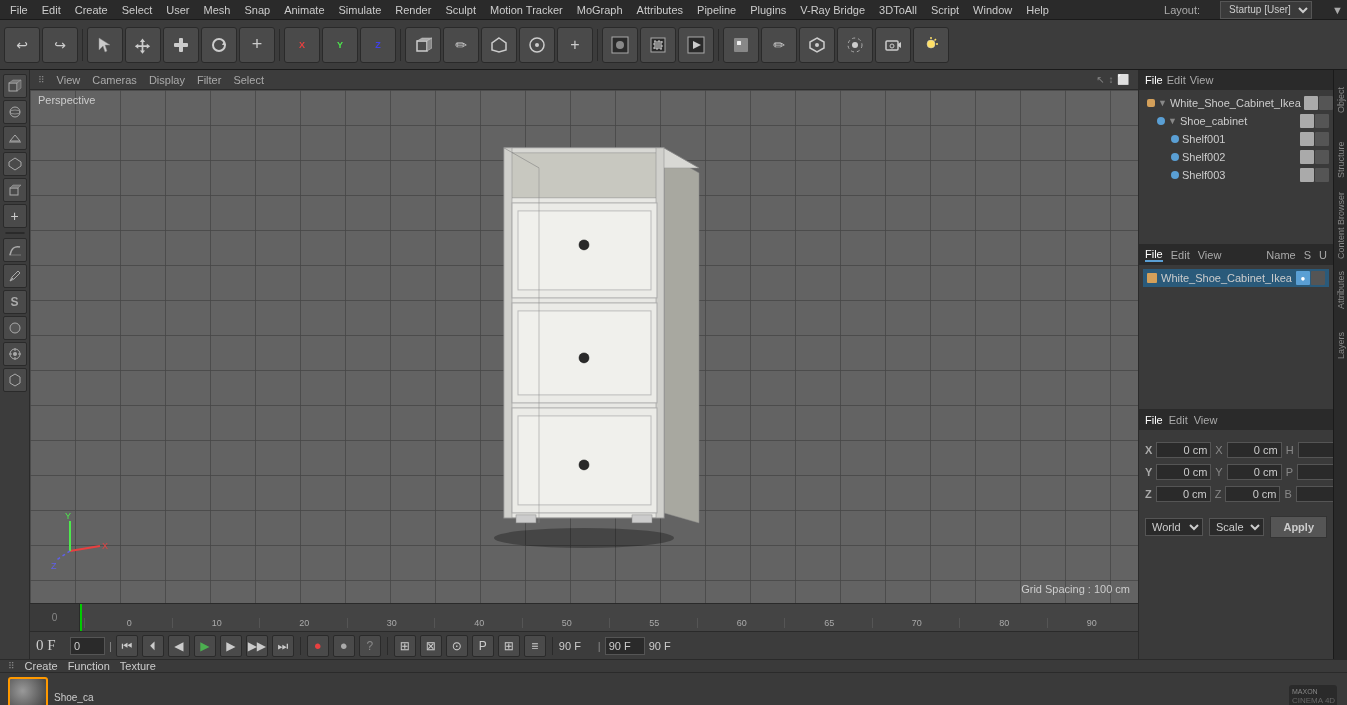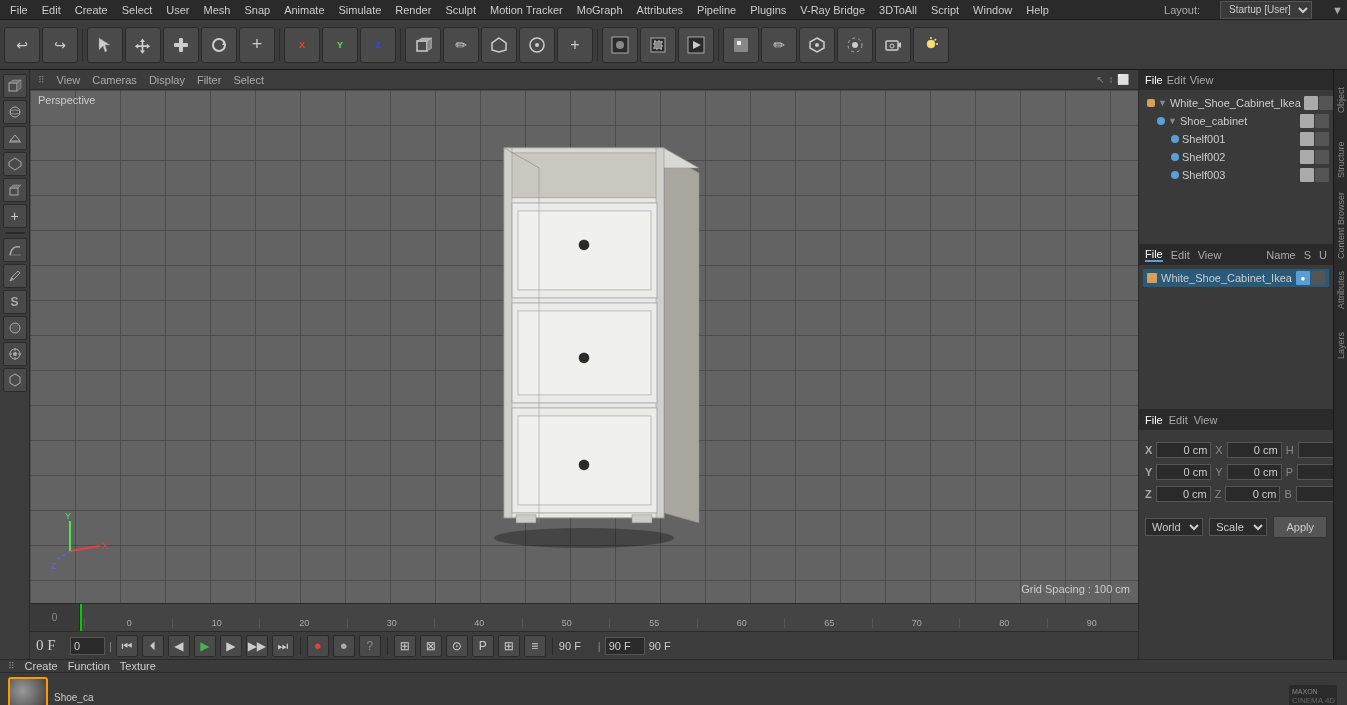"Apply" .attr-apply-btn { font-weight: none -> bold }
